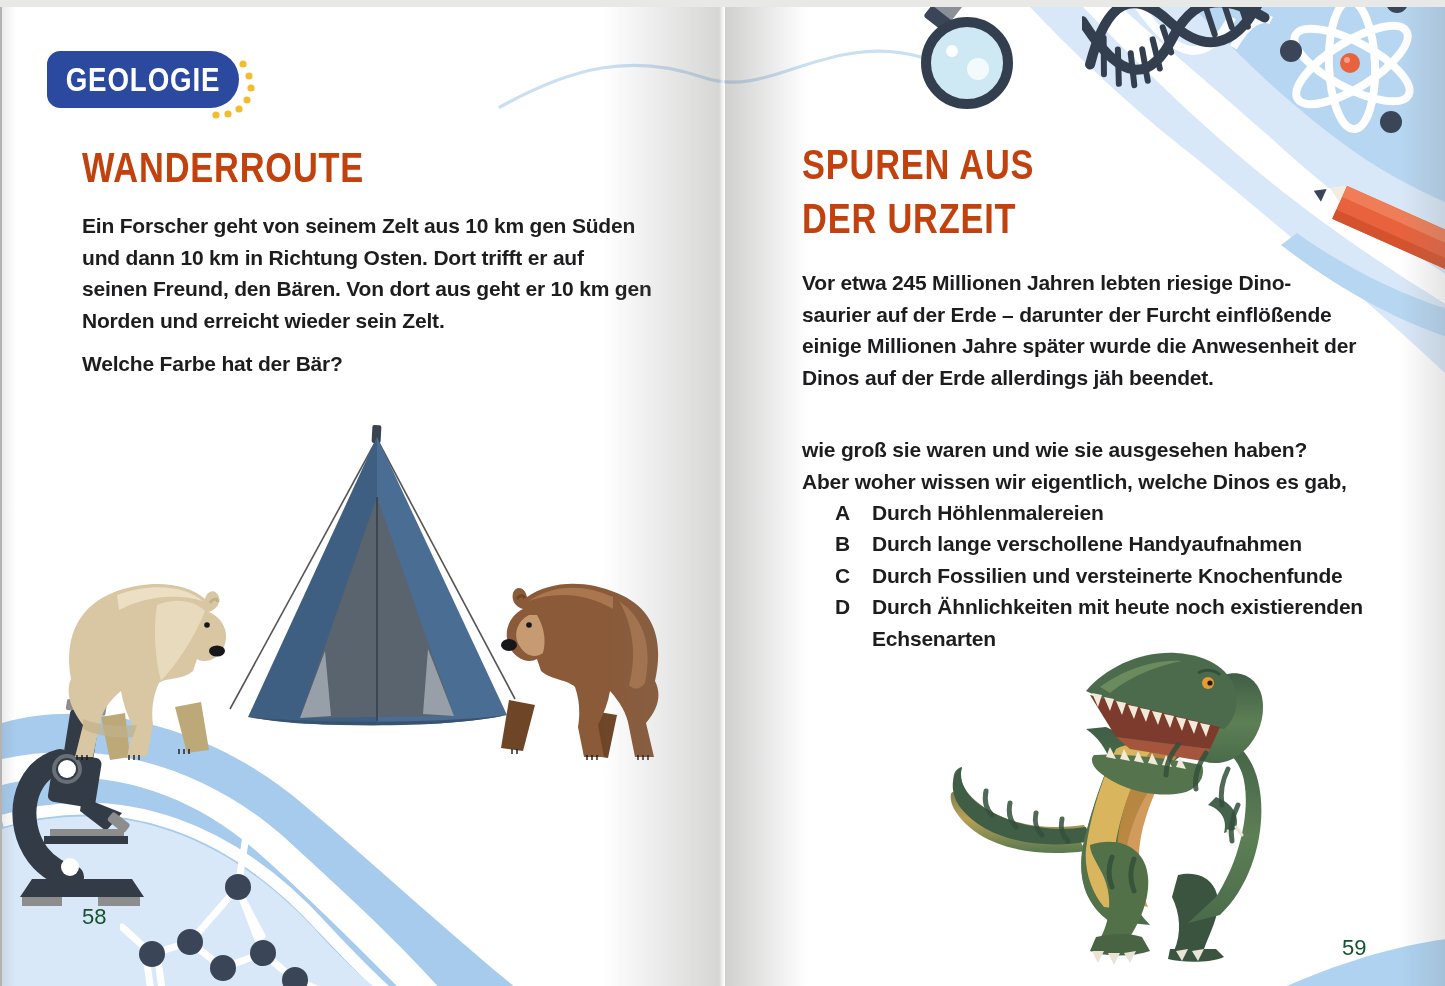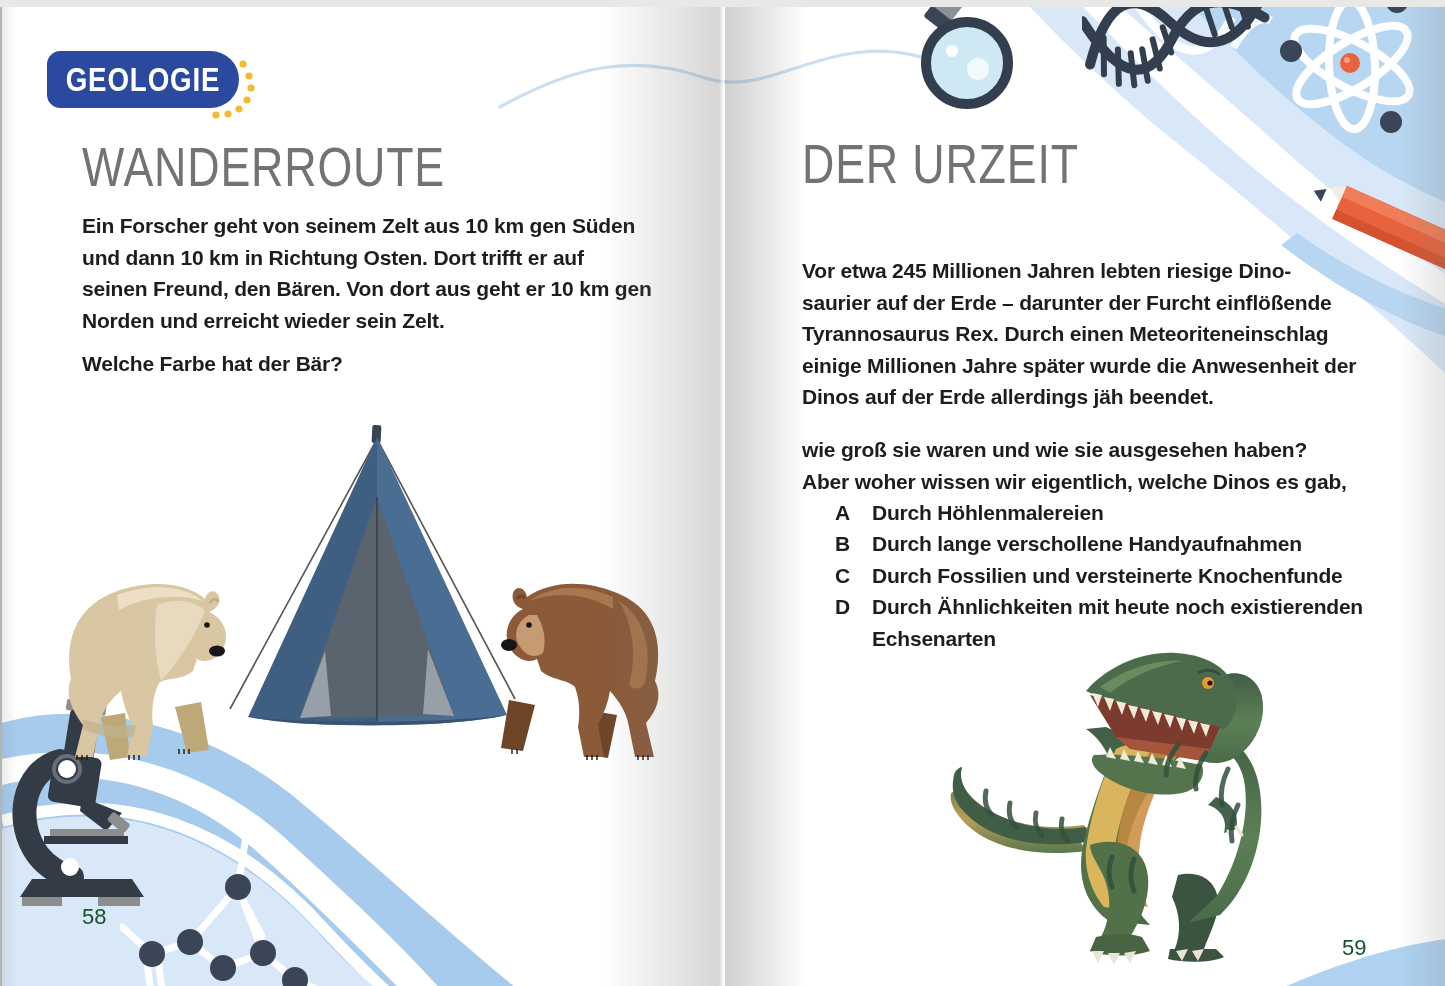"WANDERROUTE" .h-title { color: #737373 -> #c2410c; font-size: 56px -> 43px; font-weight: 400 -> 700 }
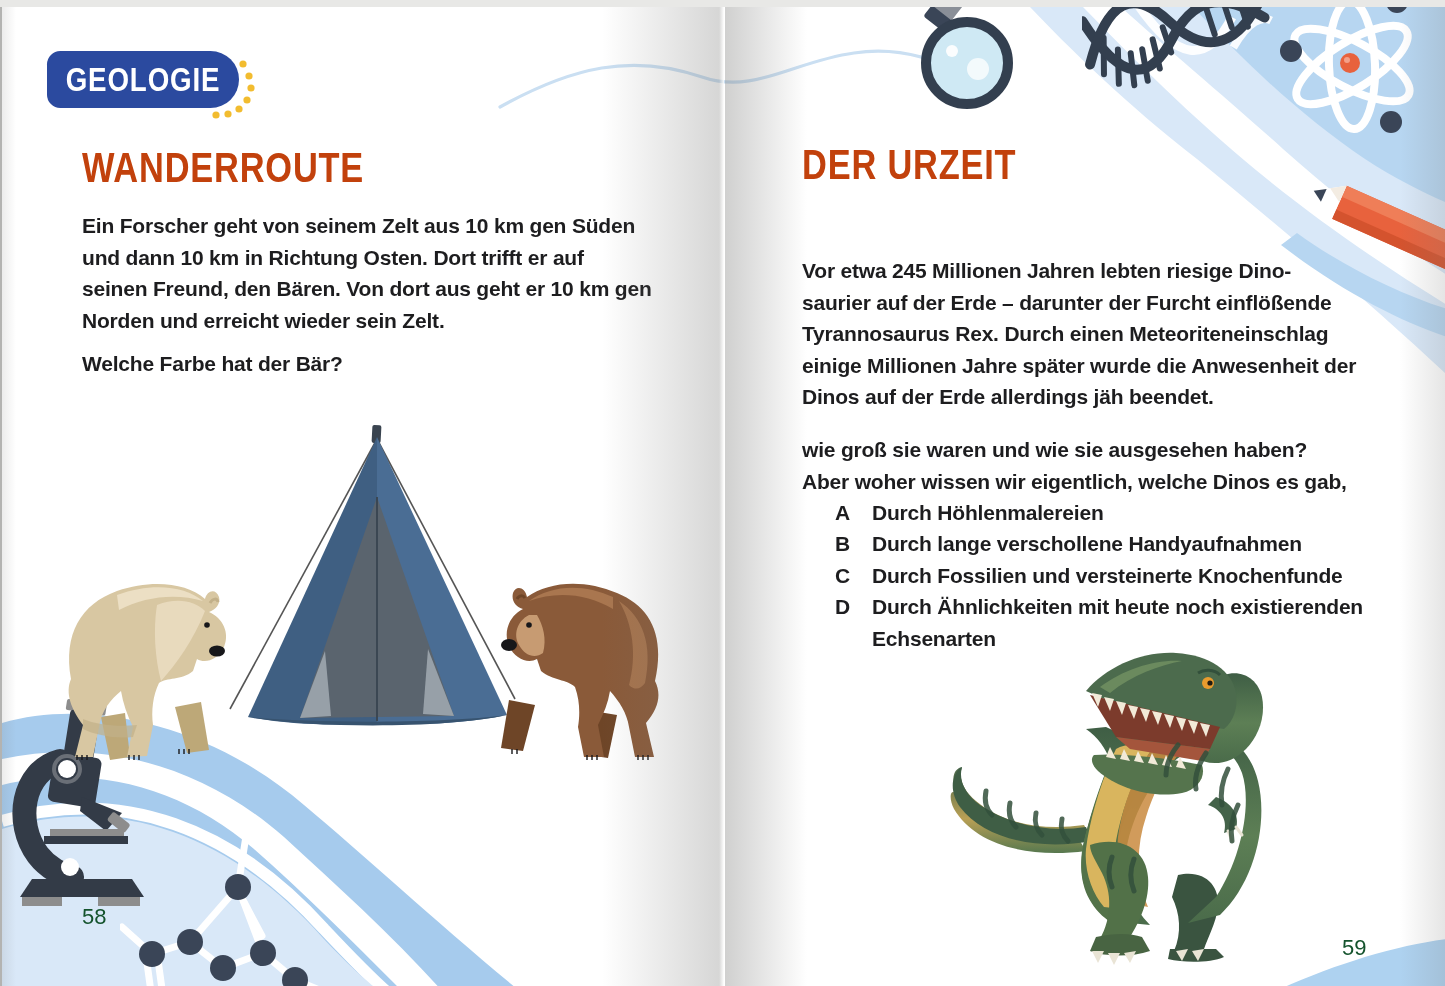"SPUREN AUS" div { html: none -> <div><span>SPUREN AUS</span></div> }
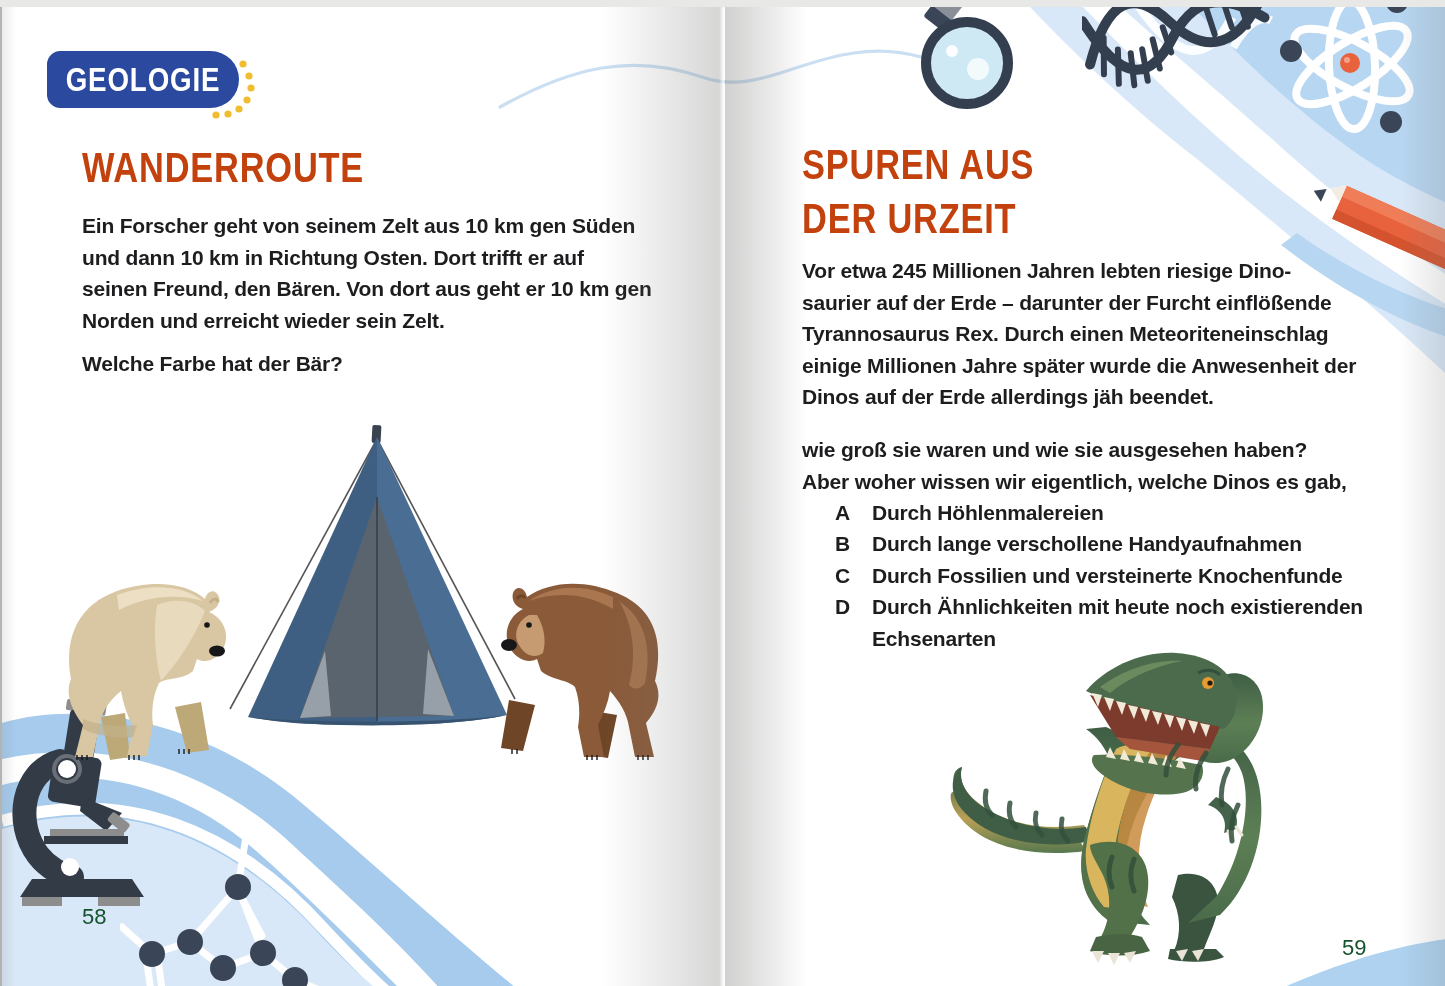"Vor etwa 245 Millionen Jahren" div.abs { top: 248px -> 260px }
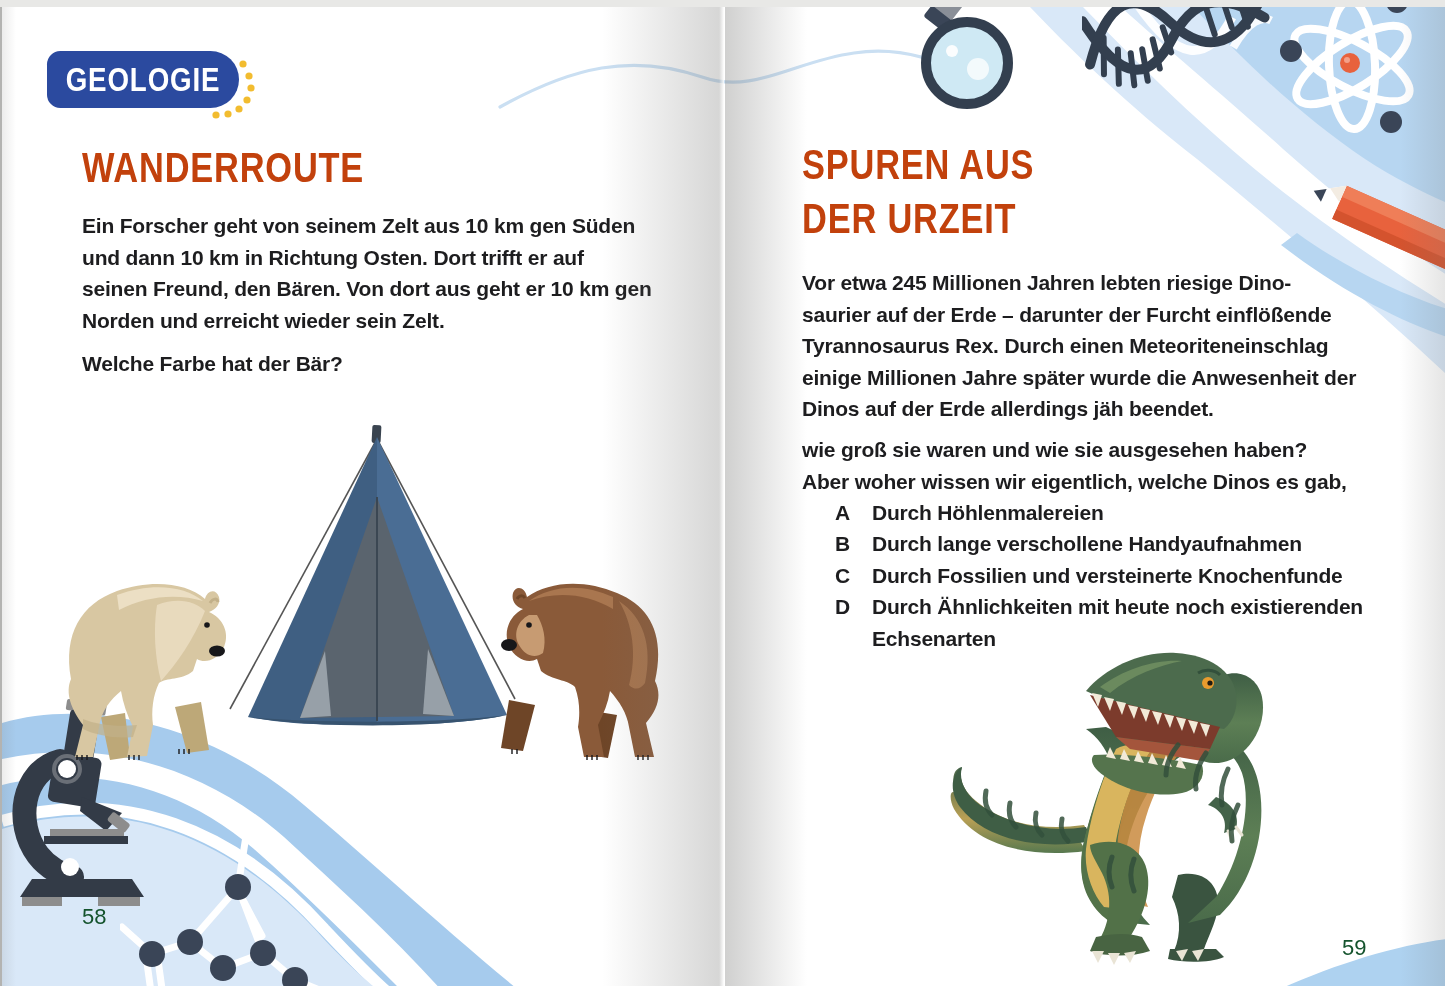"Tyrannosaurus Rex. Durch einen" div { html: <div>Tyrannosaurus Rex. Durch einen Meteoriteneinschlag</div> -> none }
